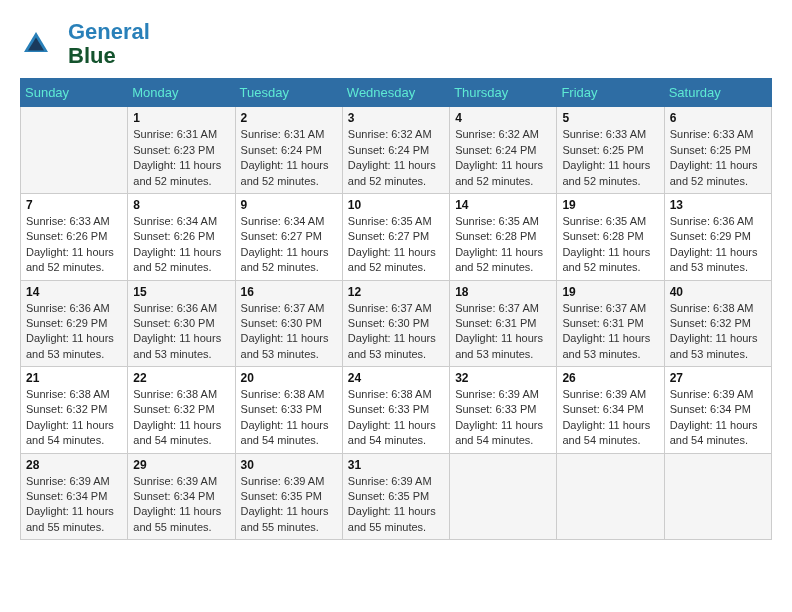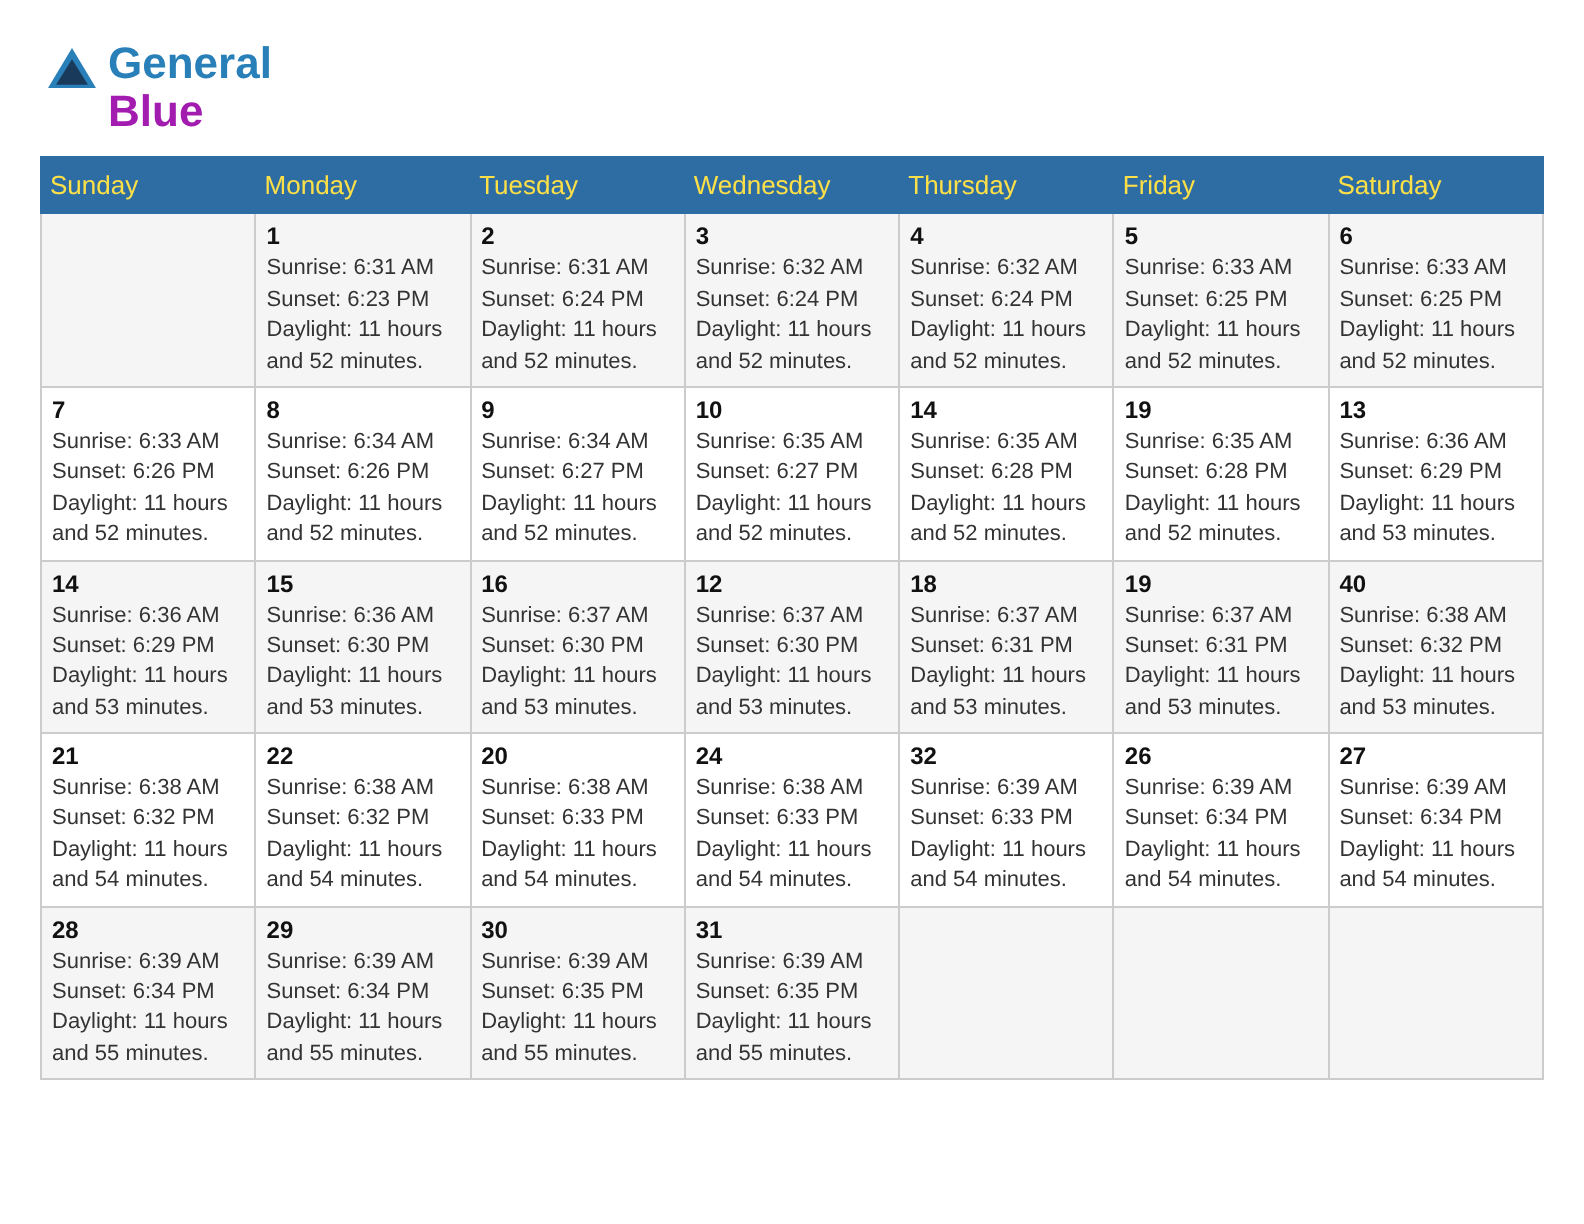"General" .logo { align-items: flex-start -> center; gap: 2px -> 16px }
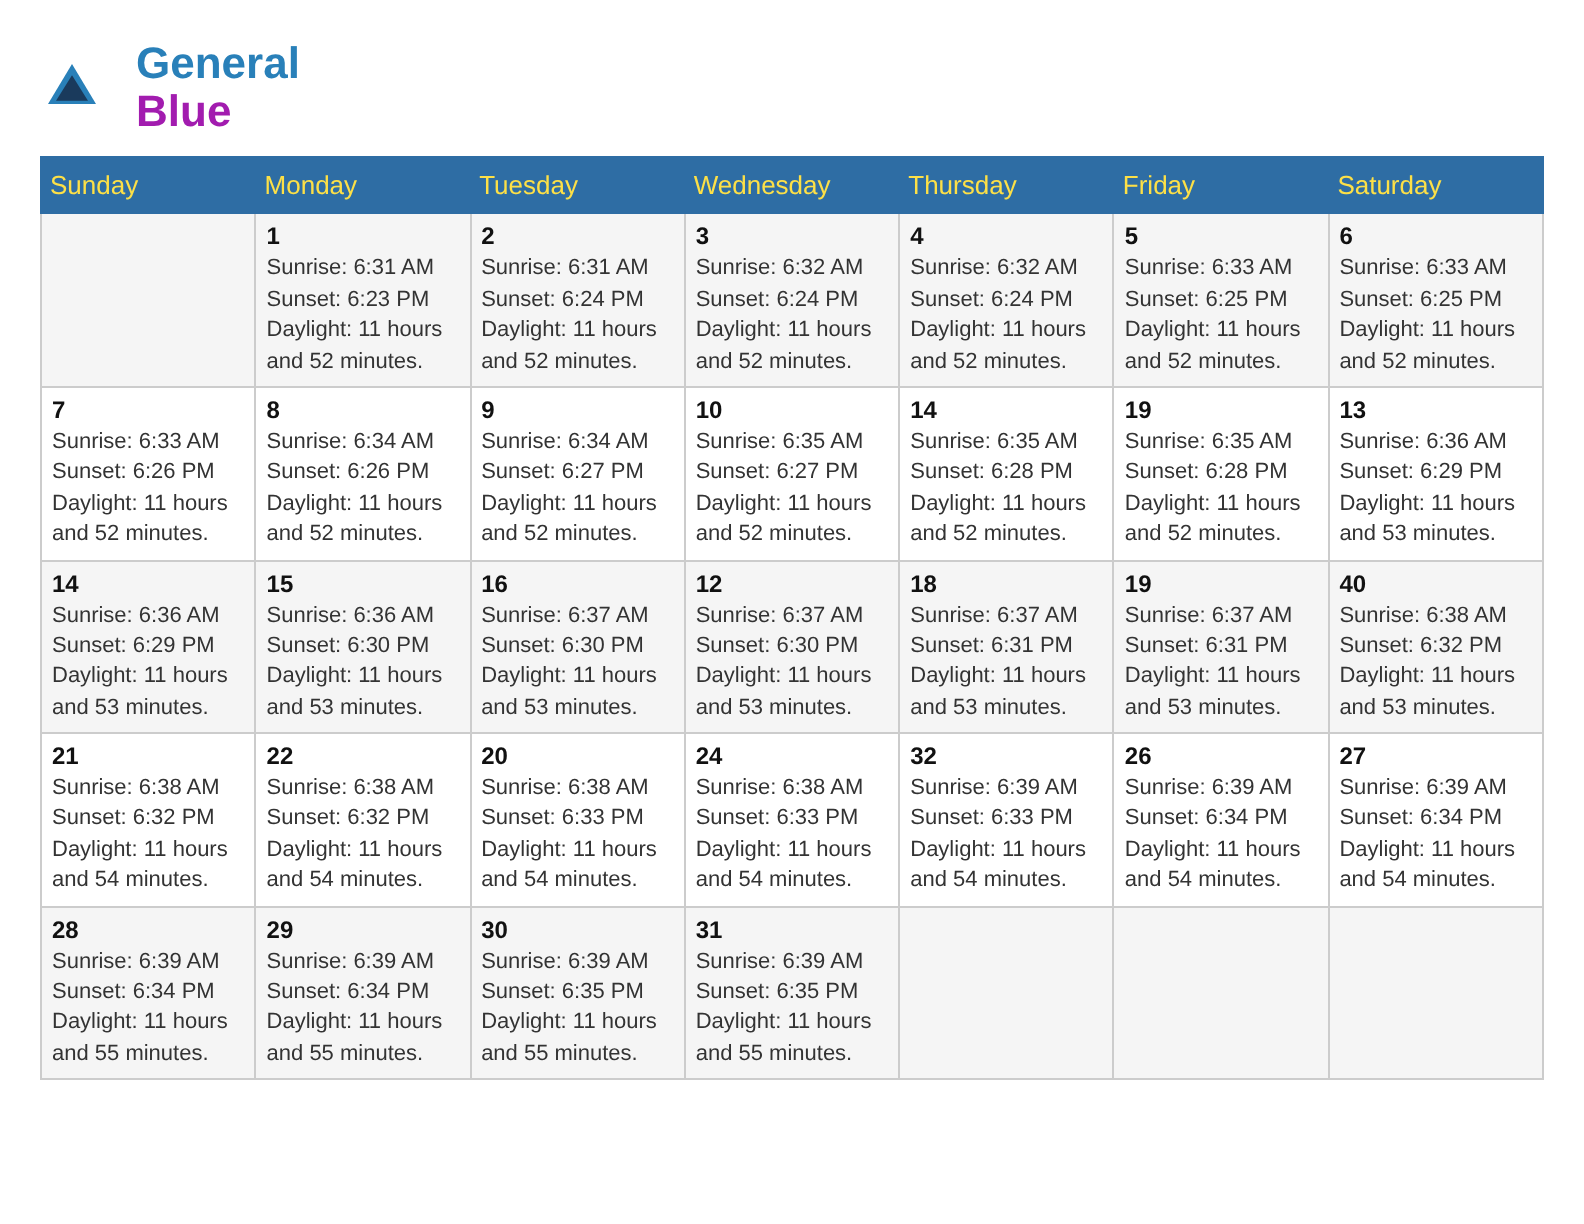"Blue" div { color: #a21caf -> #14532d }
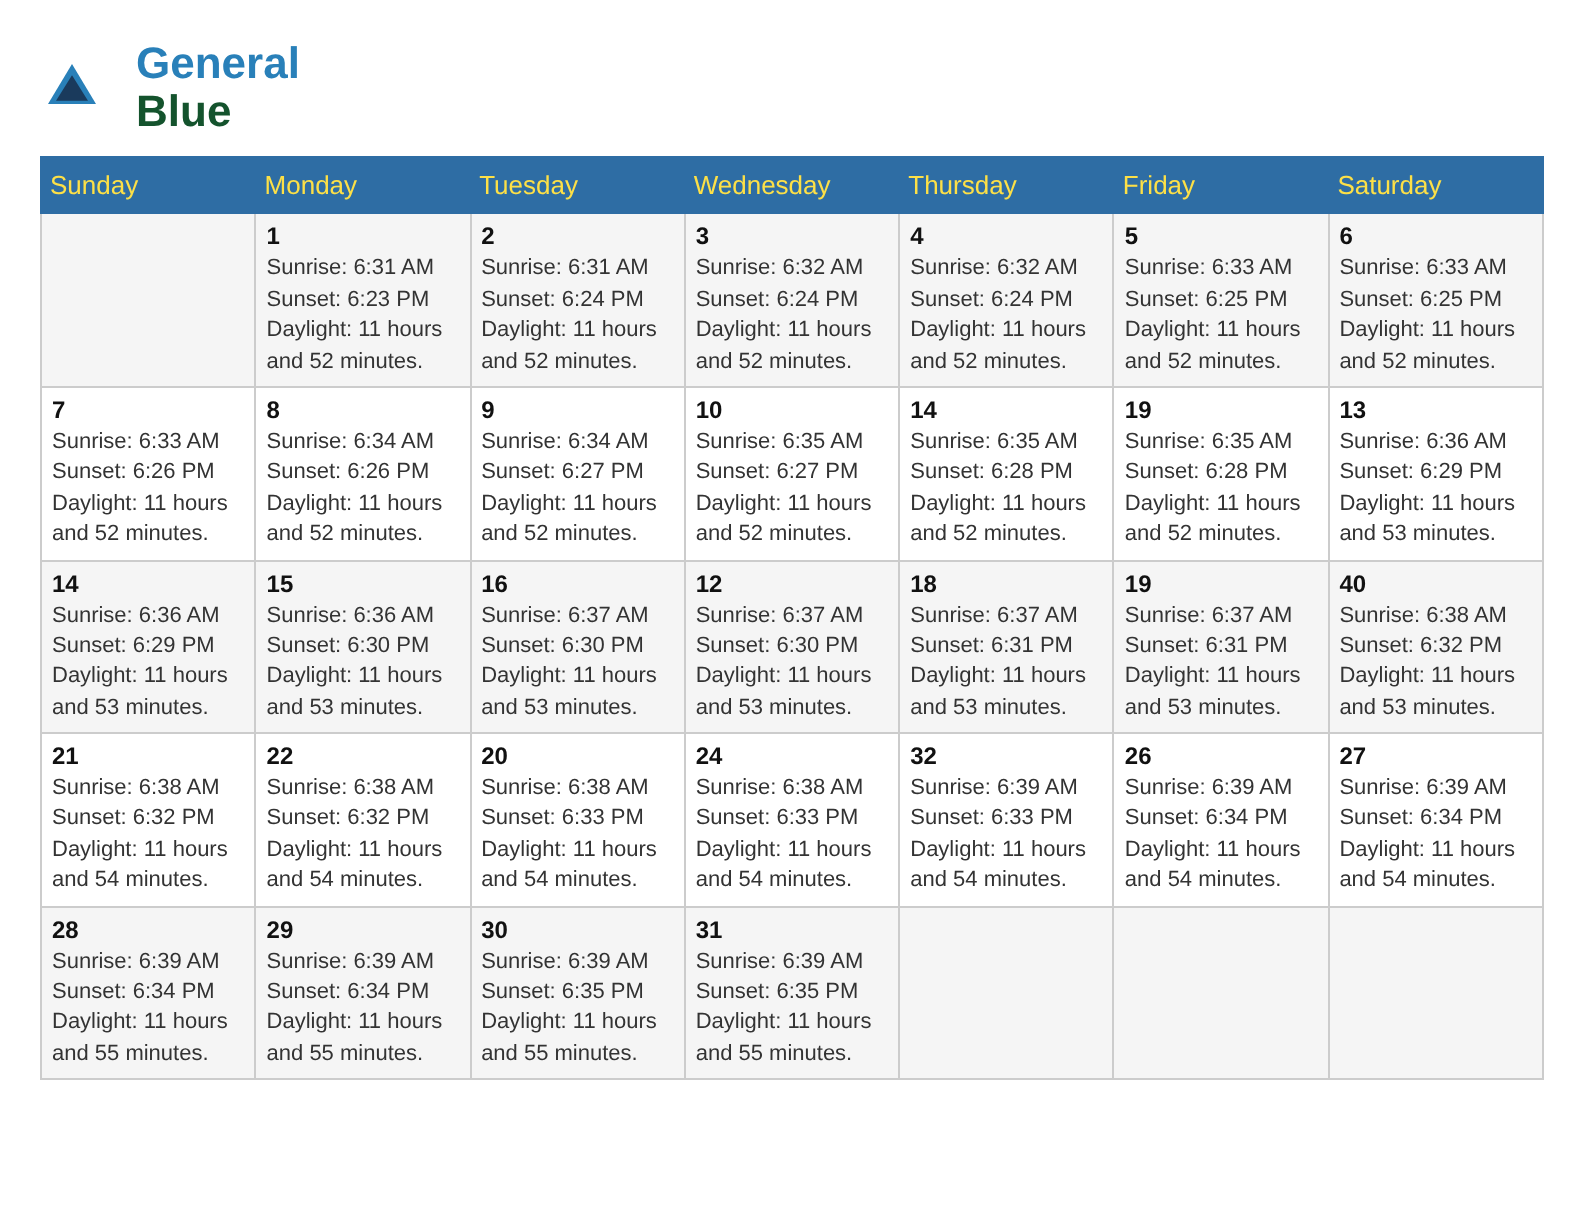"Sunday" thead tr th { color: #fde047 -> #5eead4 }
